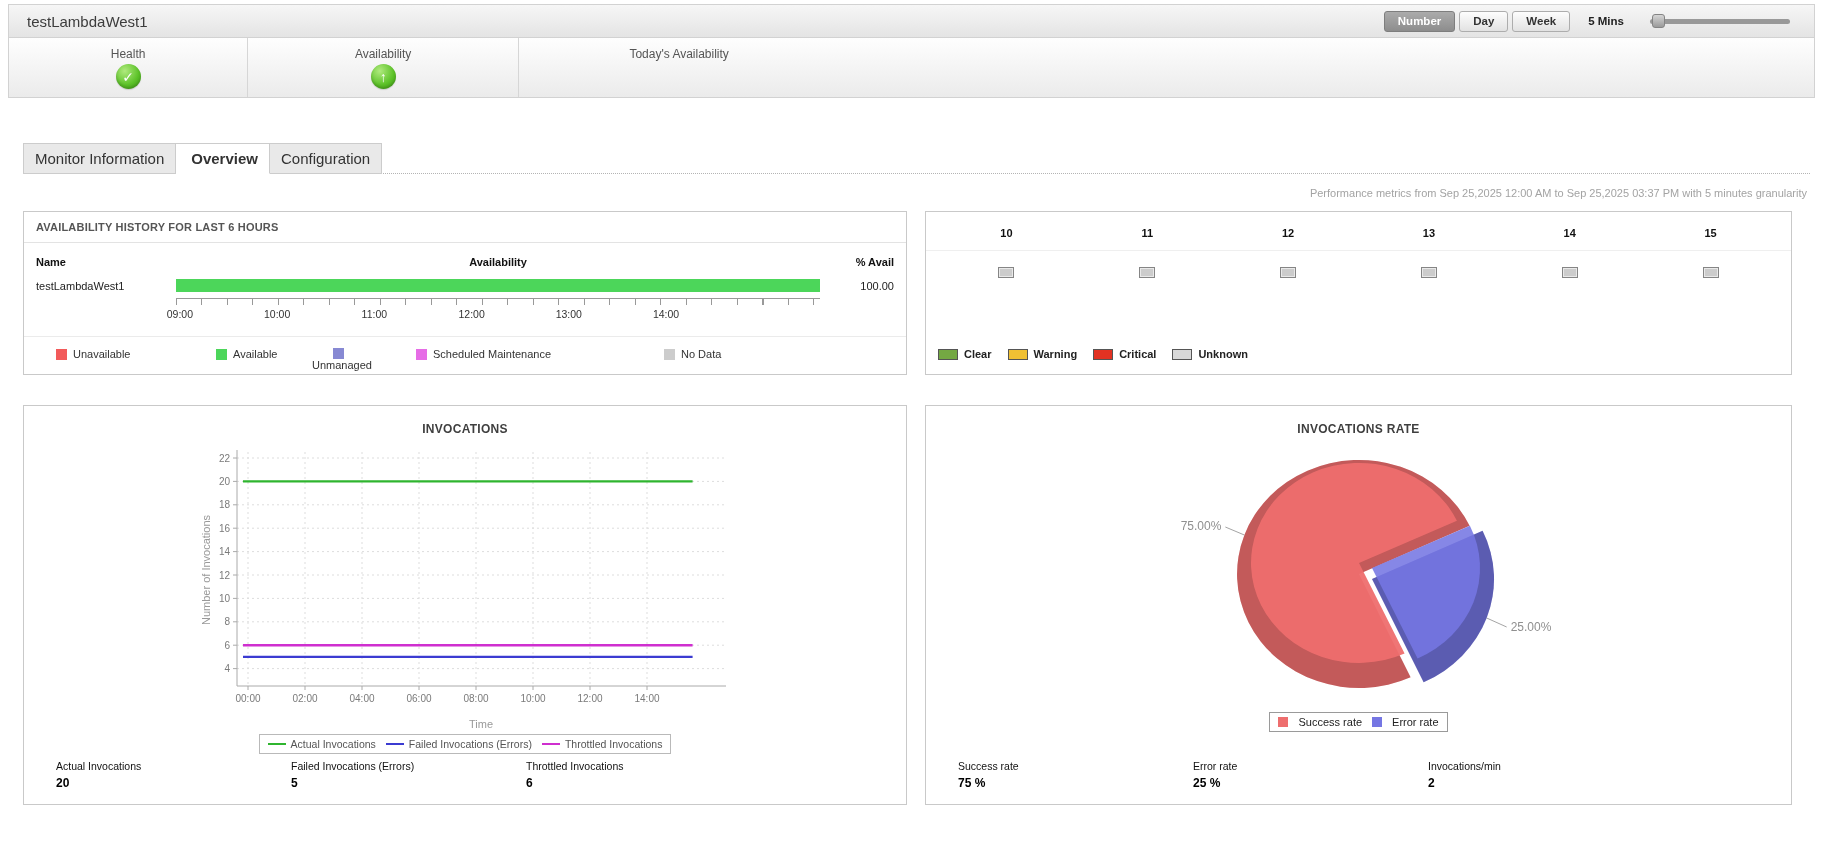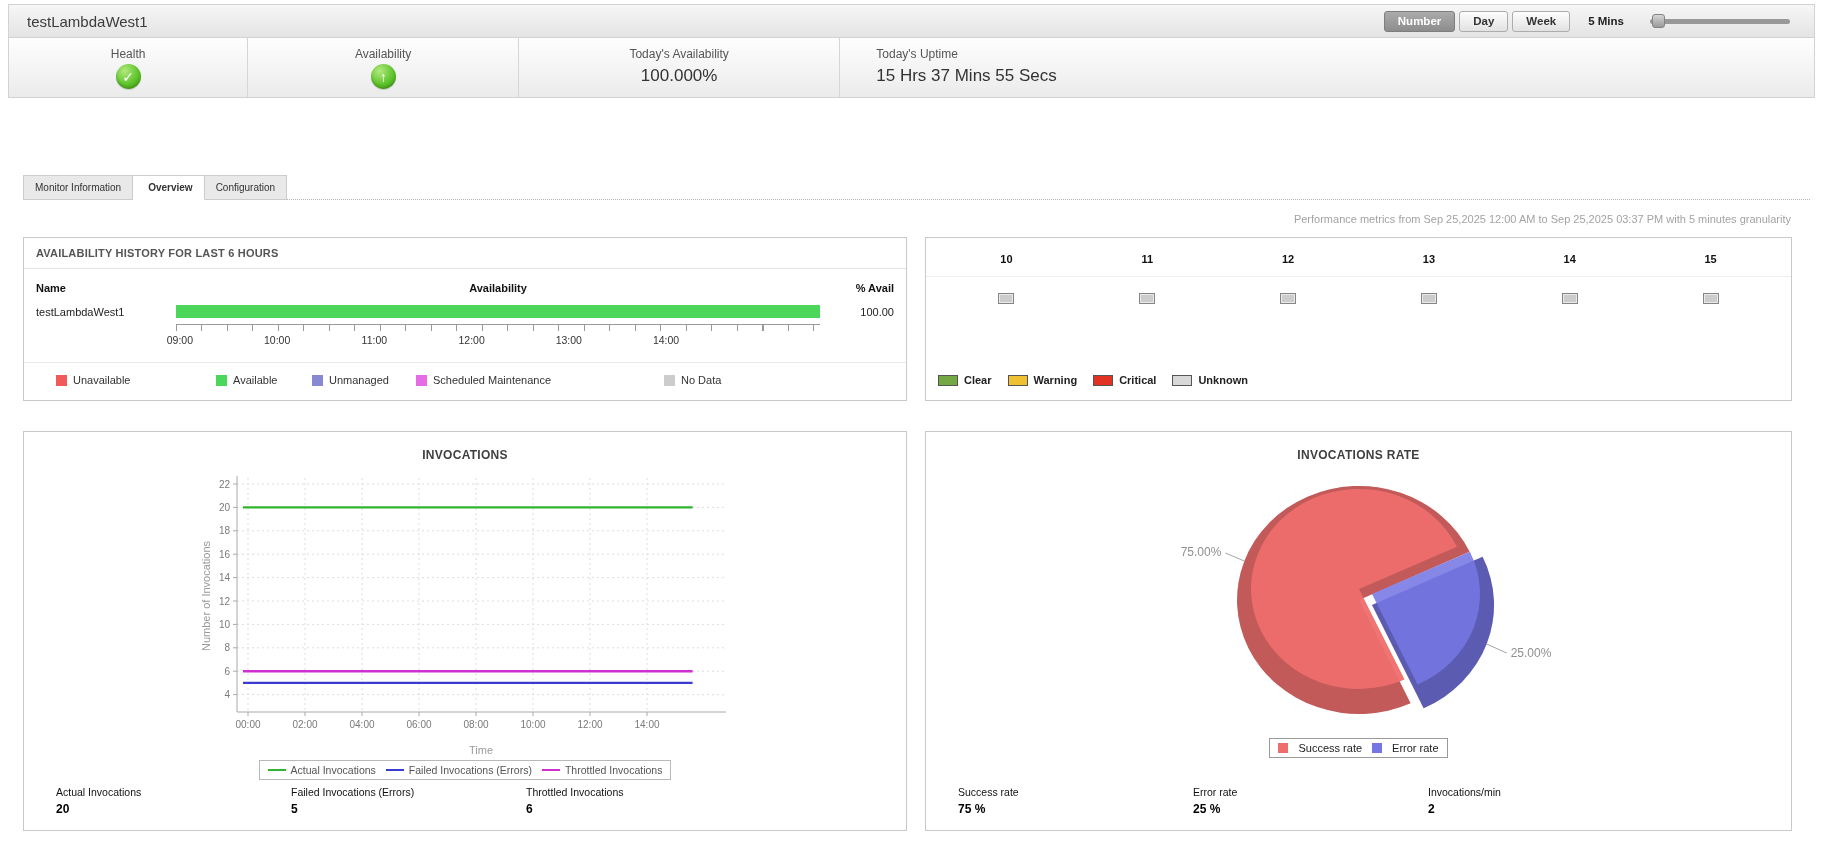"Today's Uptime" div.cell { html: <div> <div>Today's Uptime</div> <div>15 Hrs 37 Mins 55 Secs</div> </div> -> none }
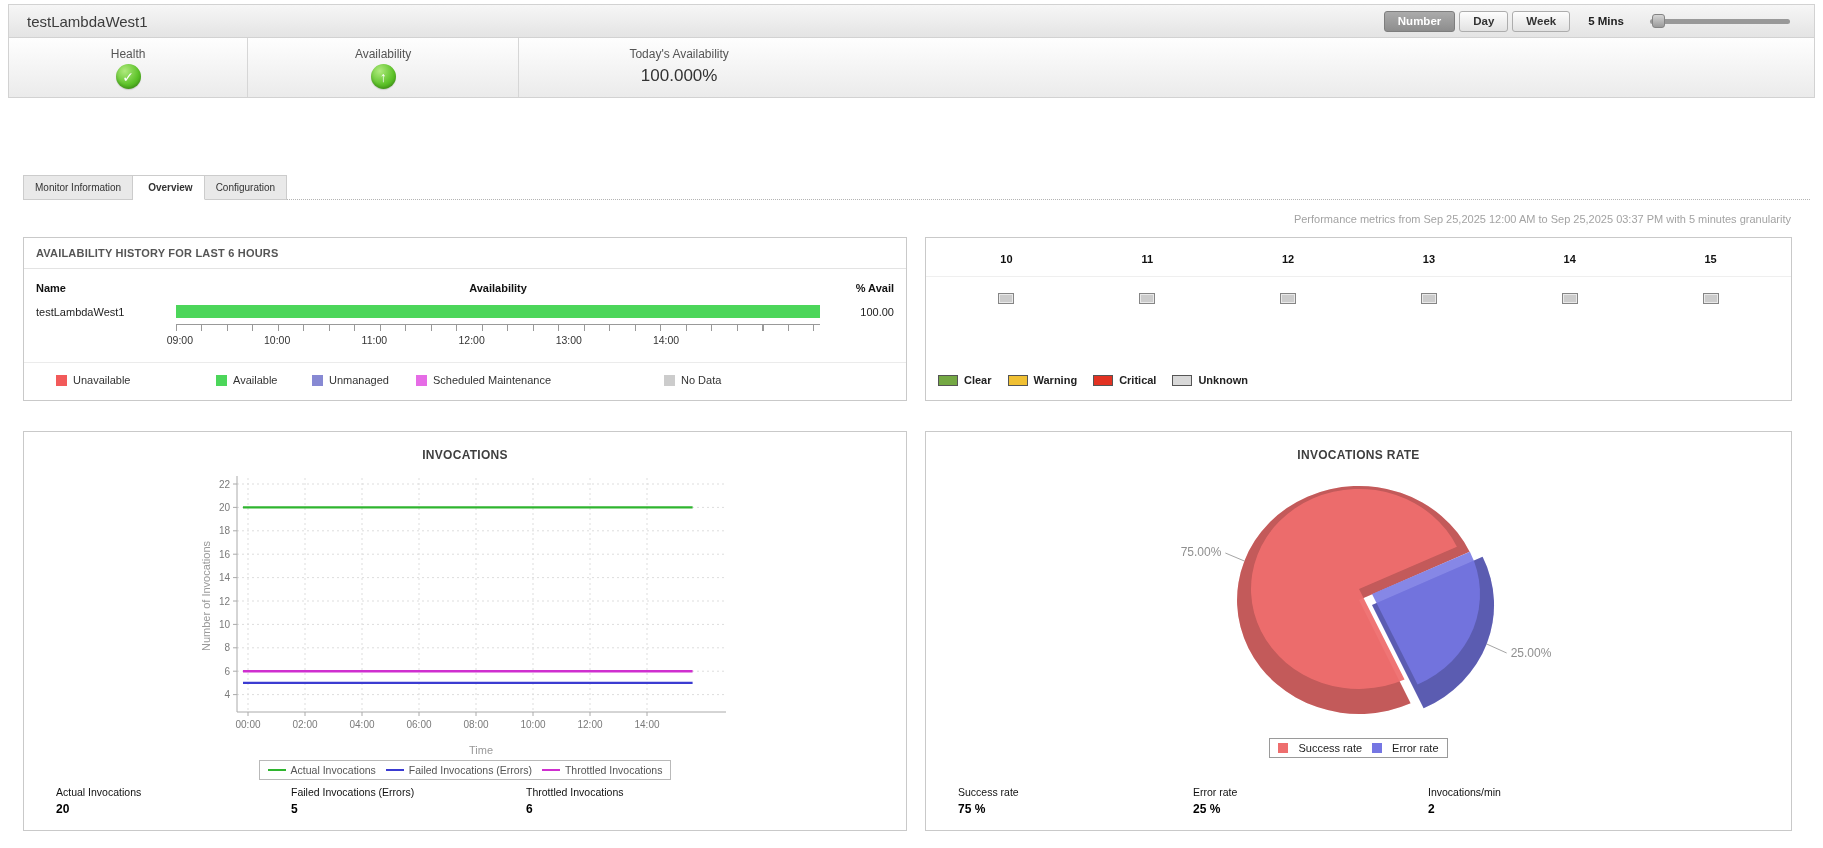"100.000%" div.cell-value { html: <div>100.000%</div> -> none }
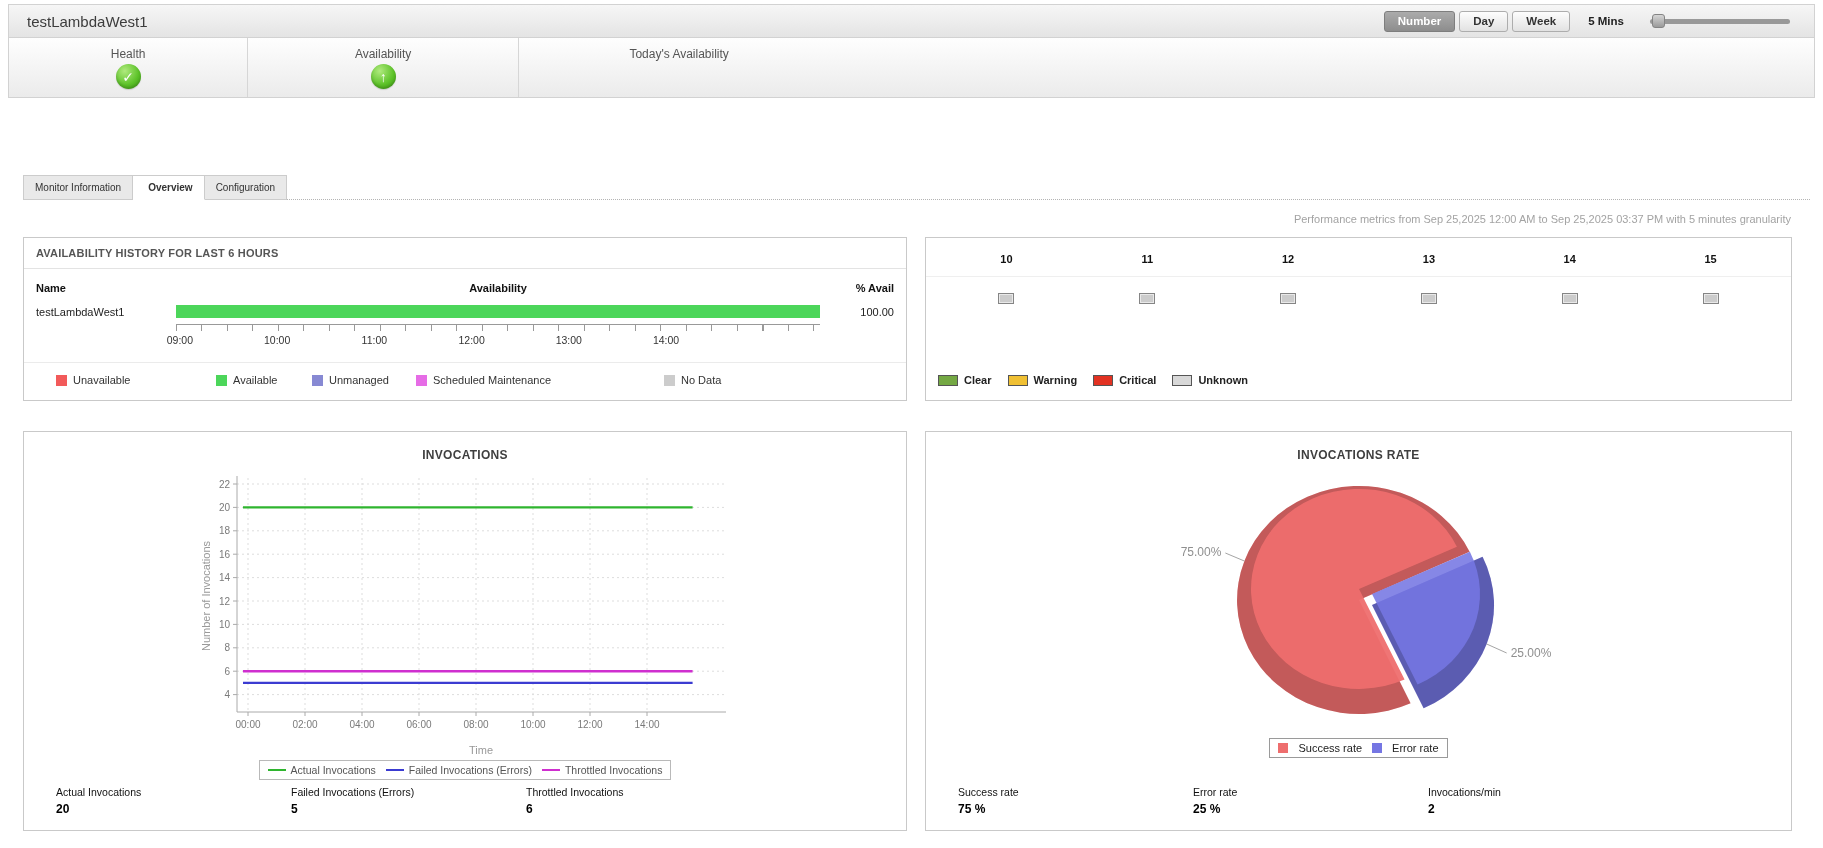"Monitor Information" .tab { font-size: 10px -> 15px; margin-top: 32px -> none }
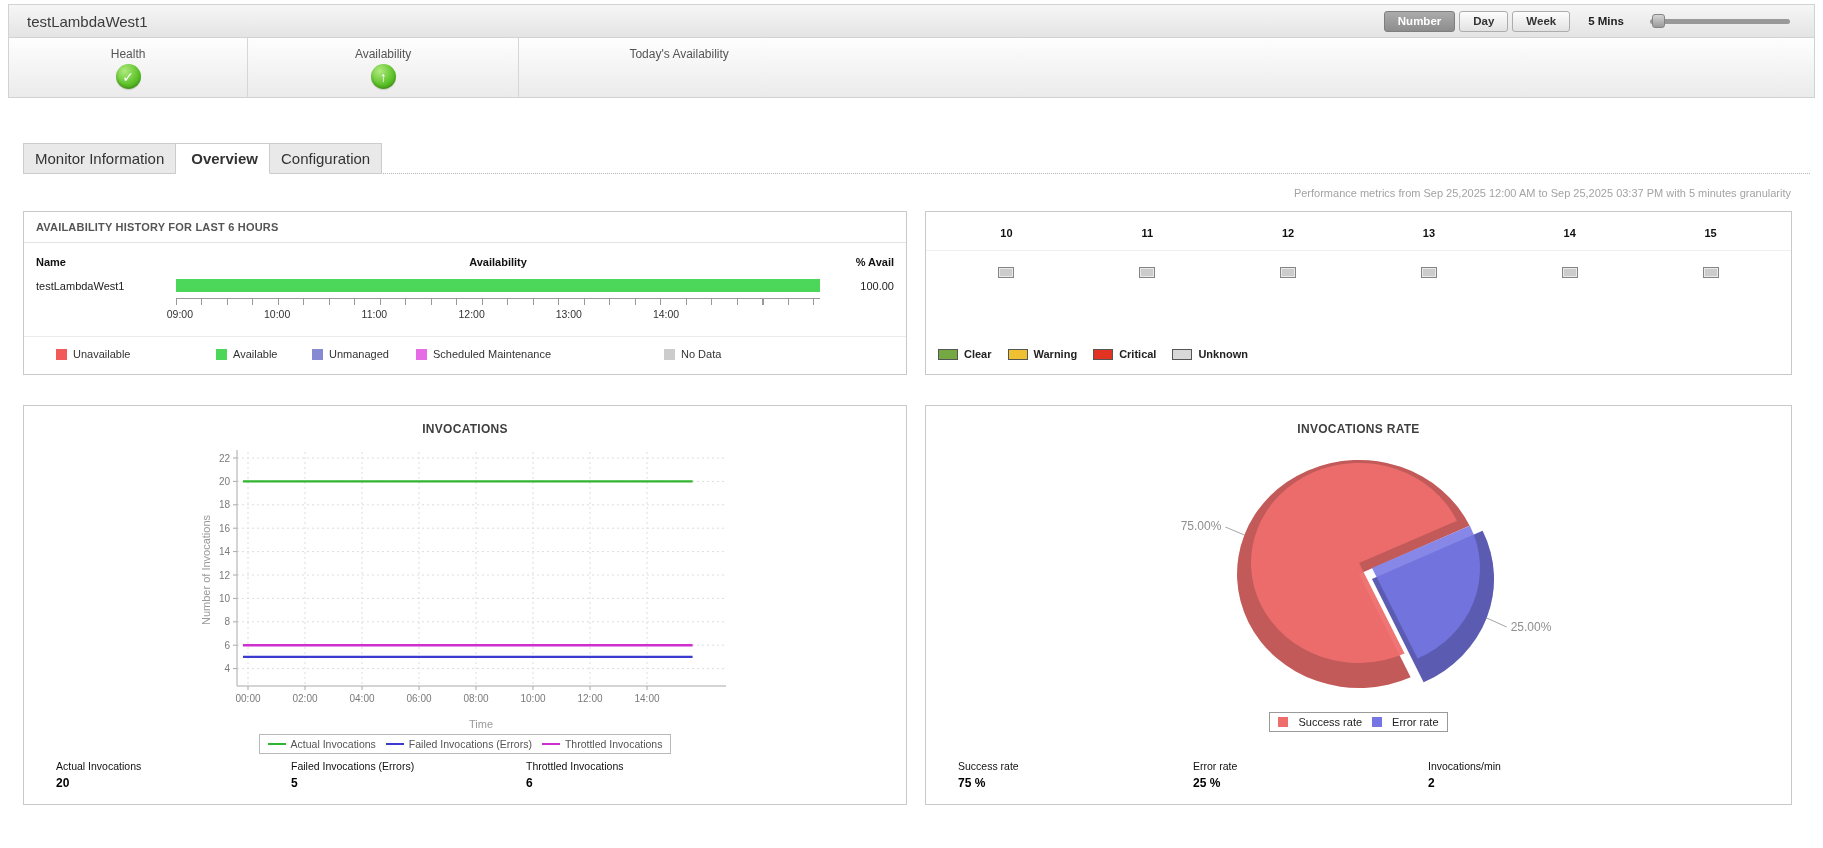"Performance metrics from Sep 25,2025" .metrics-note { margin: 13px 32px 0 0 -> 13px 16px 0 0 }
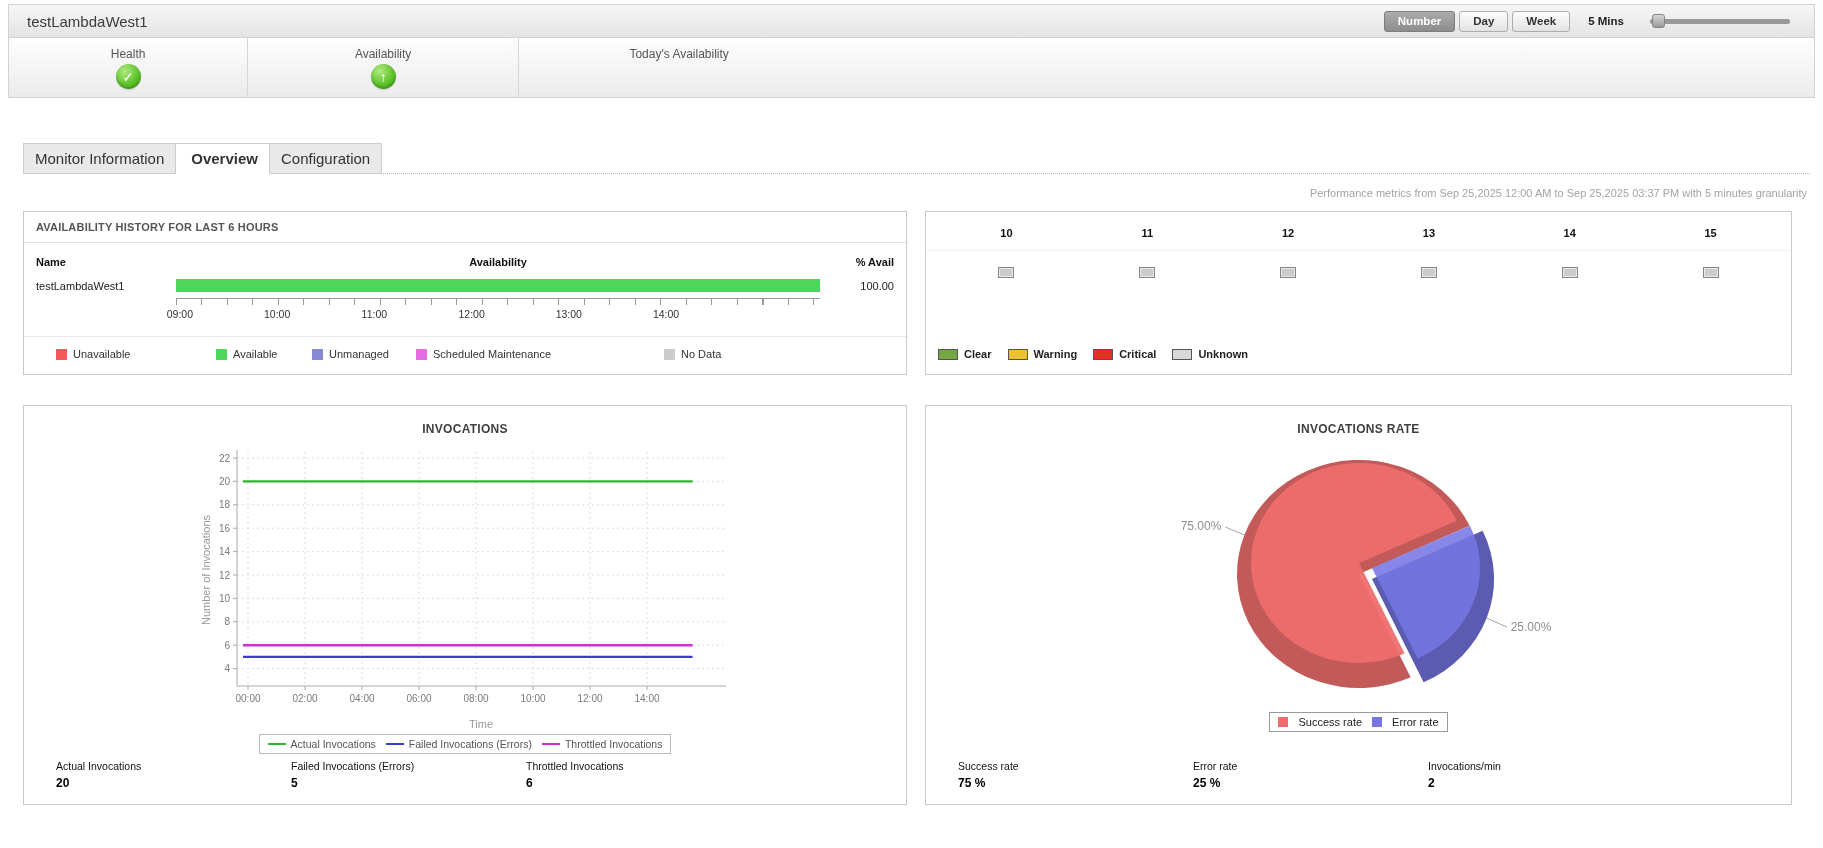"Unmanaged" div.leg-abs { flex-direction: none -> column }
